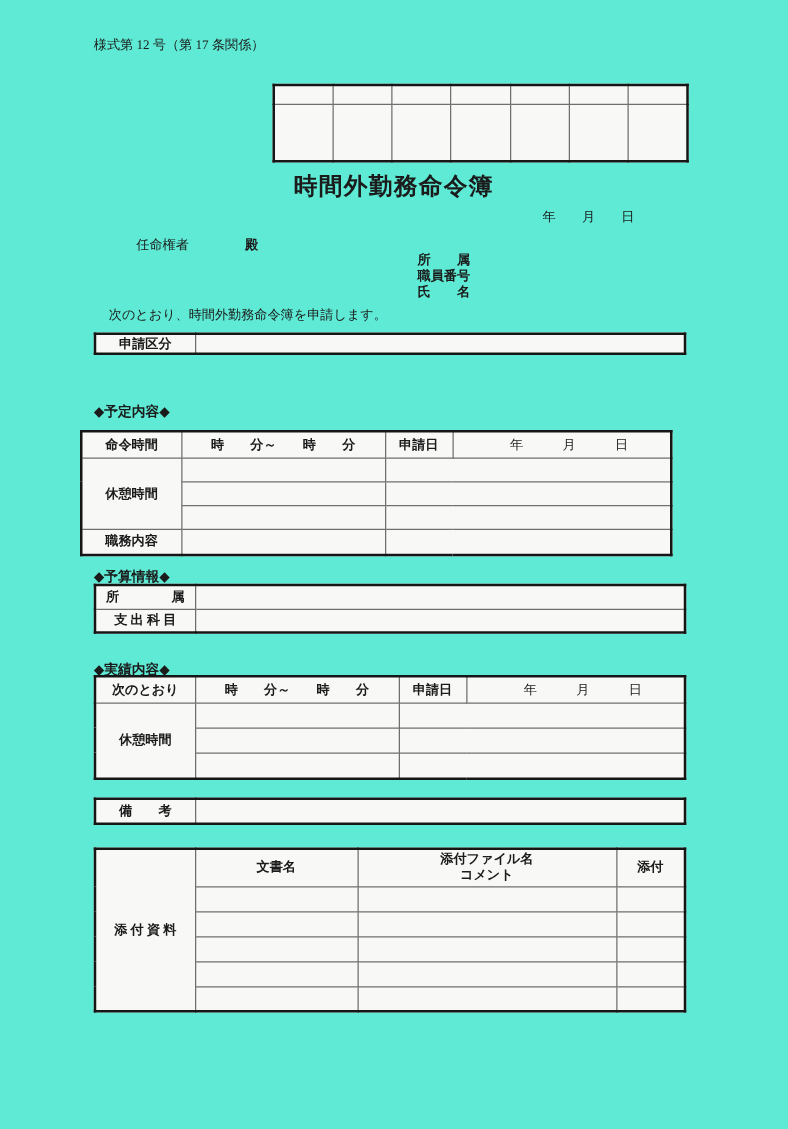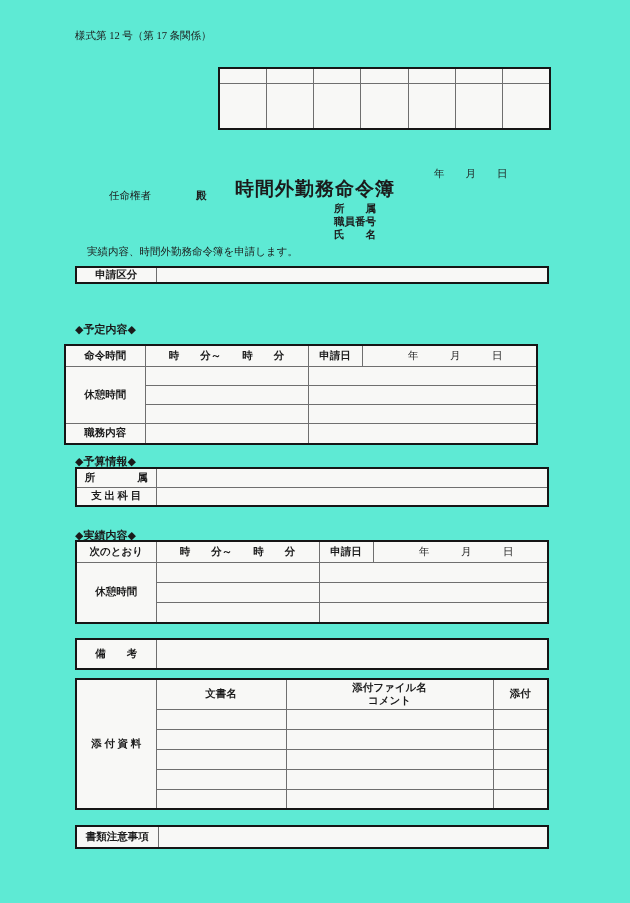"時間外勤務命令簿" .title { margin-top: 40px -> none }
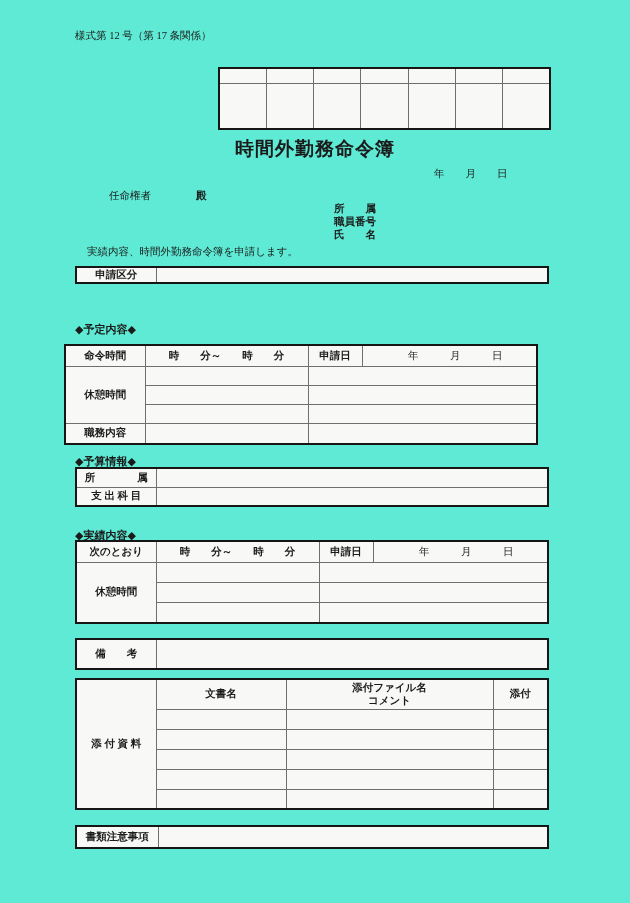"実績内容、時間外勤務命令簿を申請します。" div.abs { text: 実績内容 -> 次のとおり }
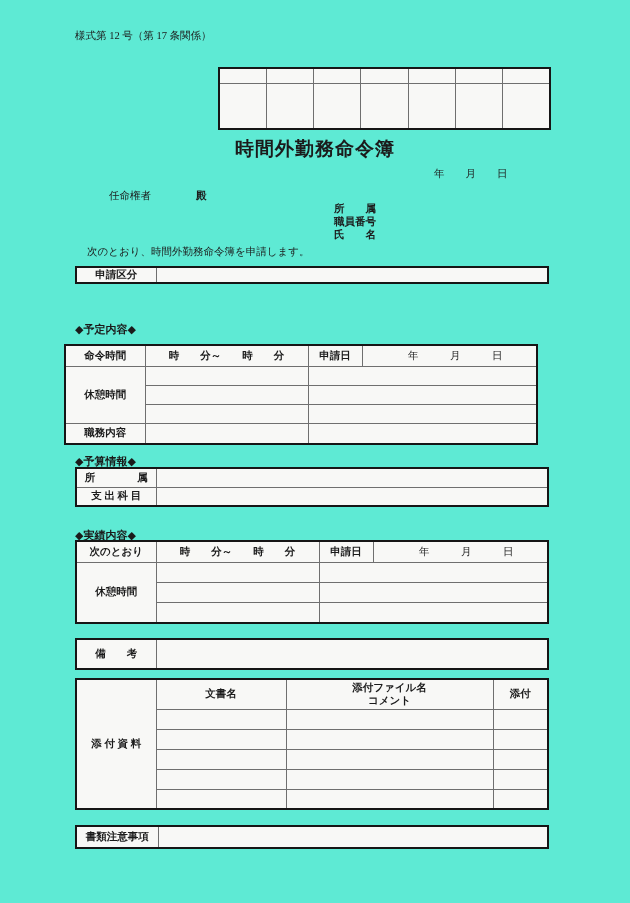"備 考" tr { height: 30px -> 20px }
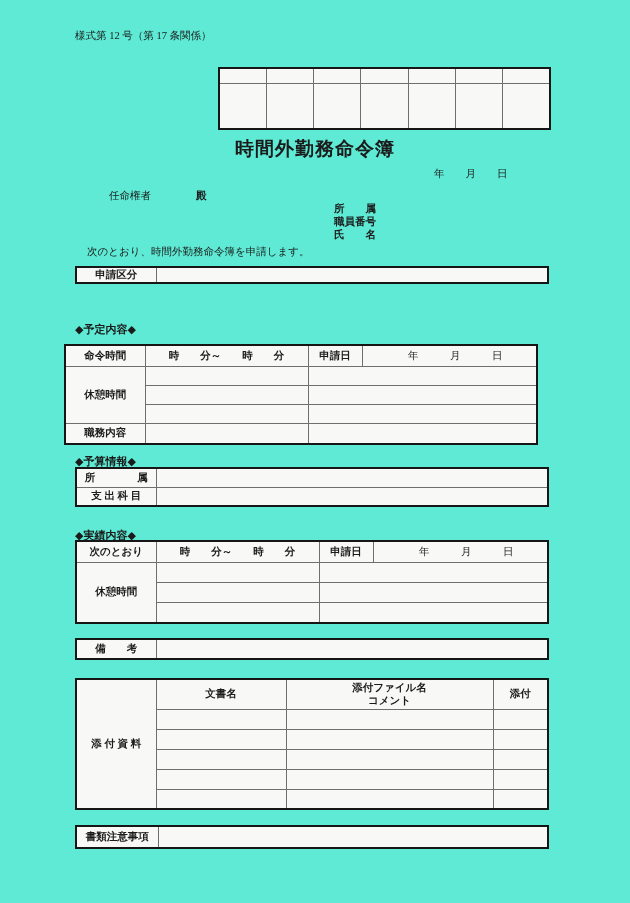"書類注意事項" table.frame { html: <table> <colgroup> <col> <col> </colgroup> <tbody> <tr> <td>書類注意事項</td> <td></td> </tr> </tbody> </table> -> none }
